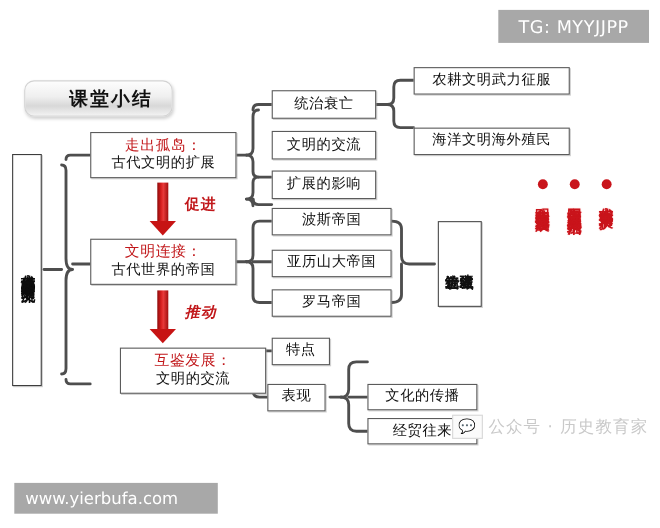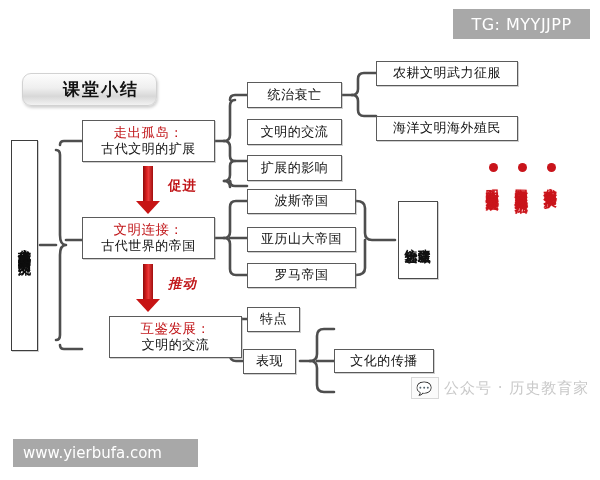"经贸往来" div.node { html: none -> <div>经贸往来</div> }
